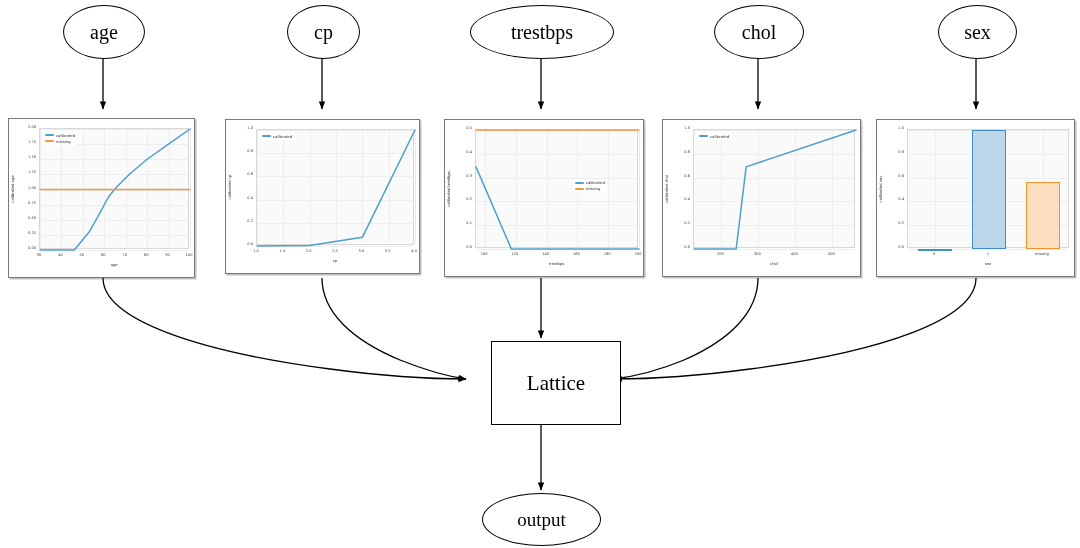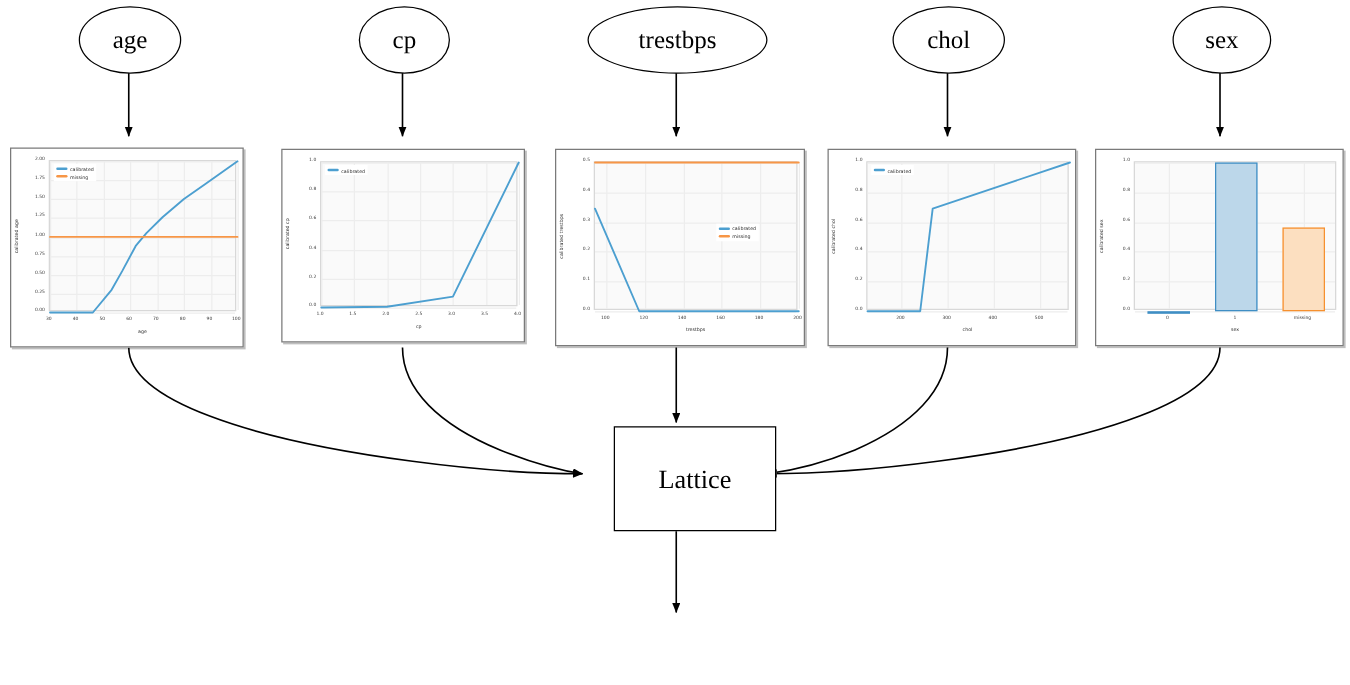"output" div.node-ellipse { html: none -> <div> <span>output</span> </div> }
